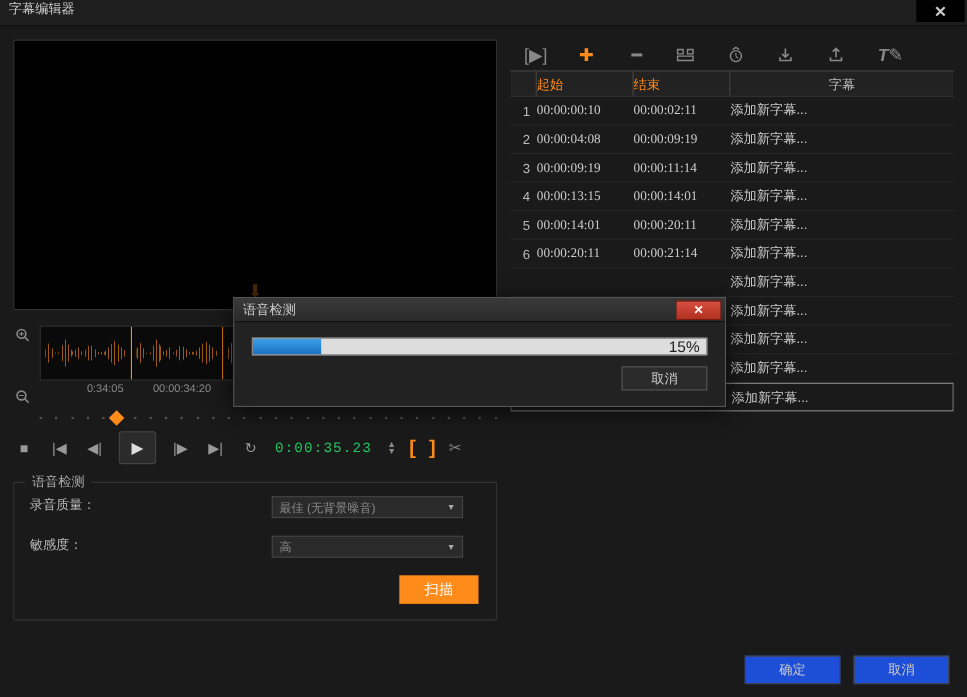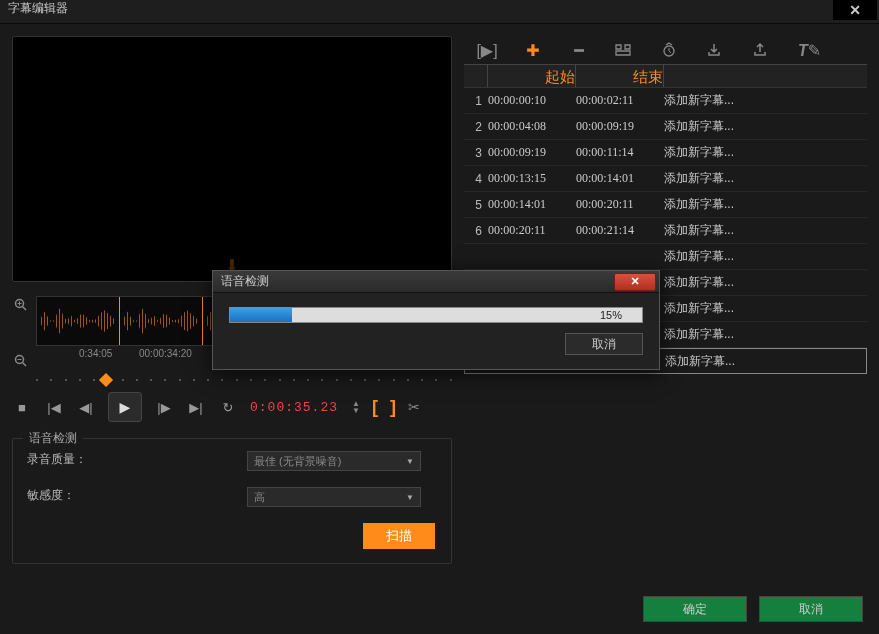"起始" .gh-col { font-size: 15px -> 12px; text-align: right -> left }
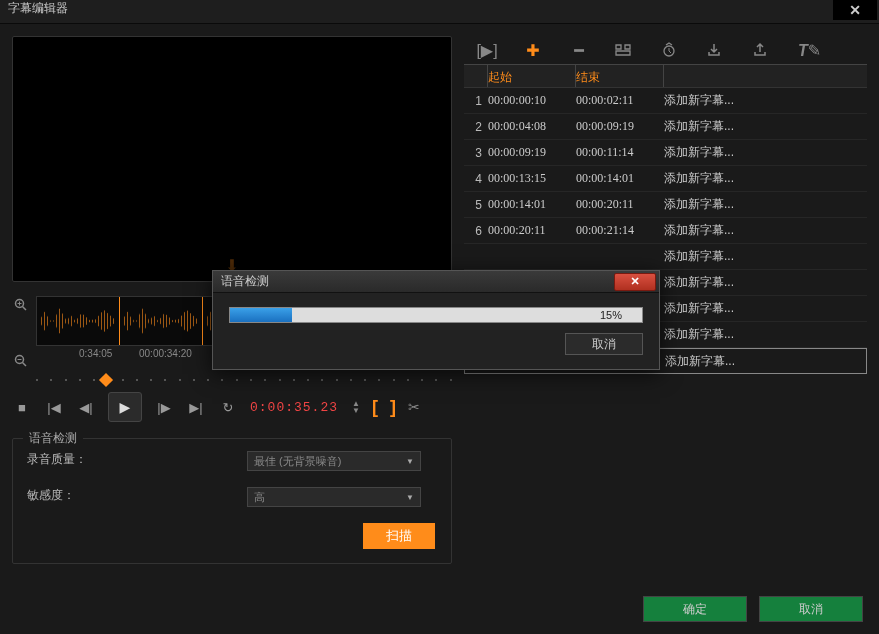"字幕" div.gh-sub { html: none -> <div>字幕</div> }
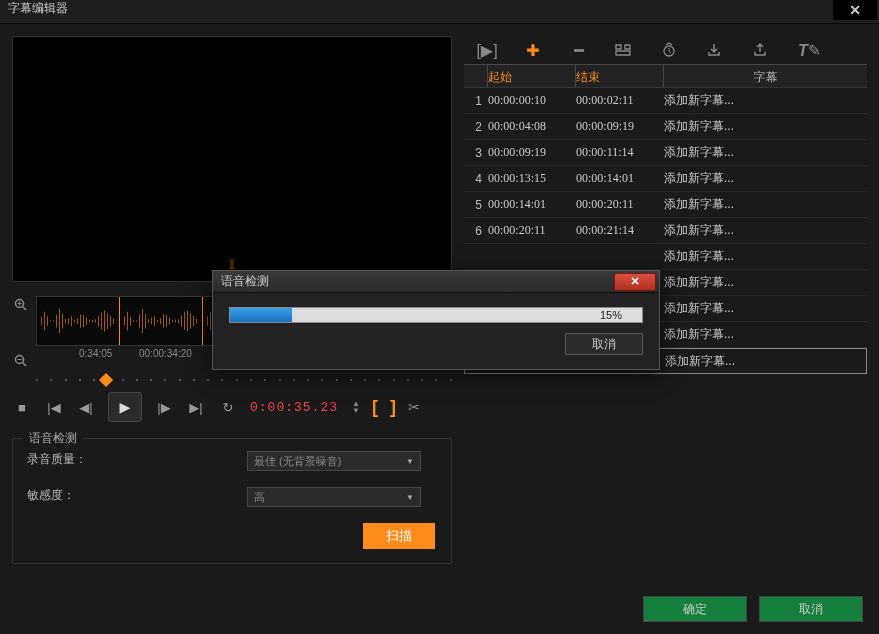"15%" .progress-text { font-size: 11px -> 14px; right: 20px -> 6px }
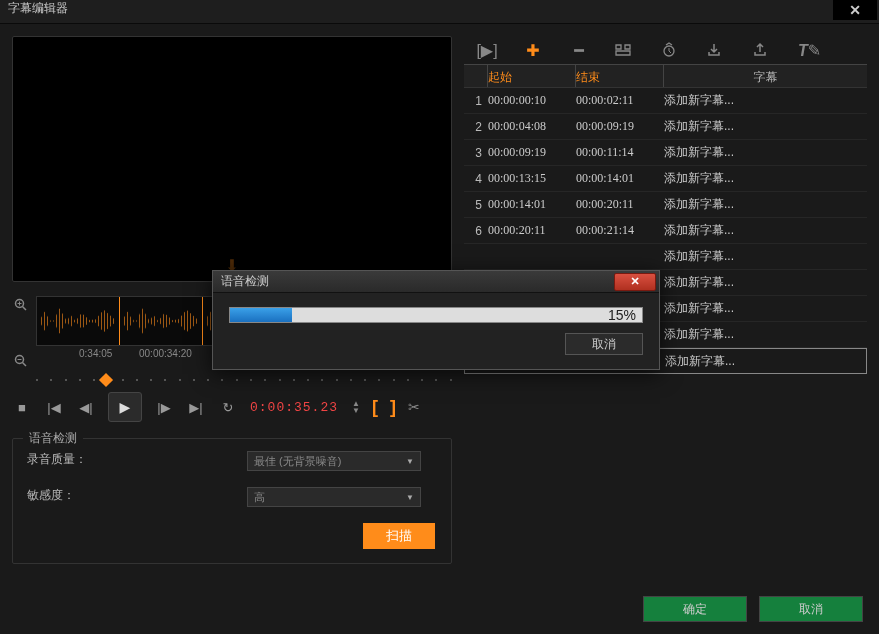"0:00:35.23" .timecode { color: #ef4444 -> #22c55e }
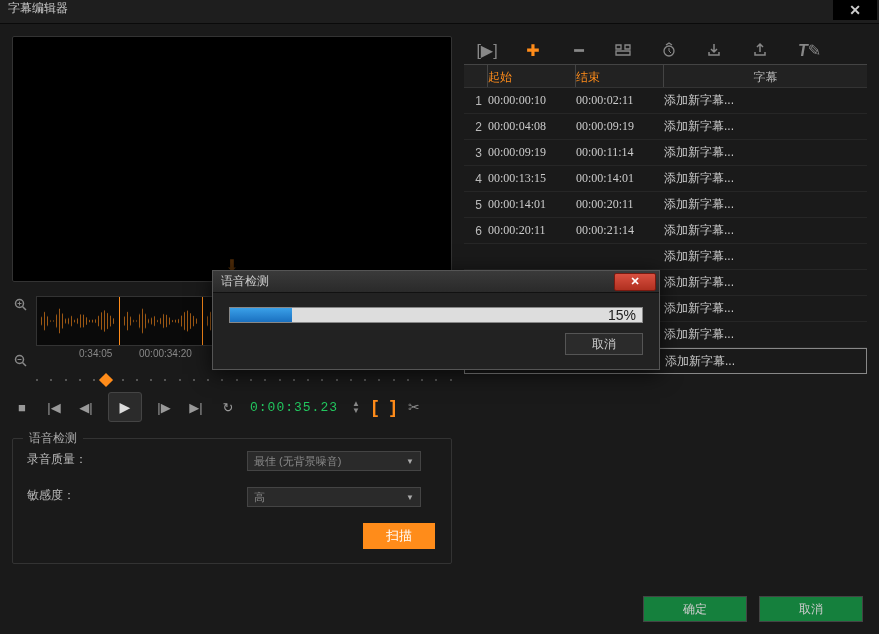"确定" .footer-btn { background: #15803d -> #1d4ed8; width: 104px -> 87px }
